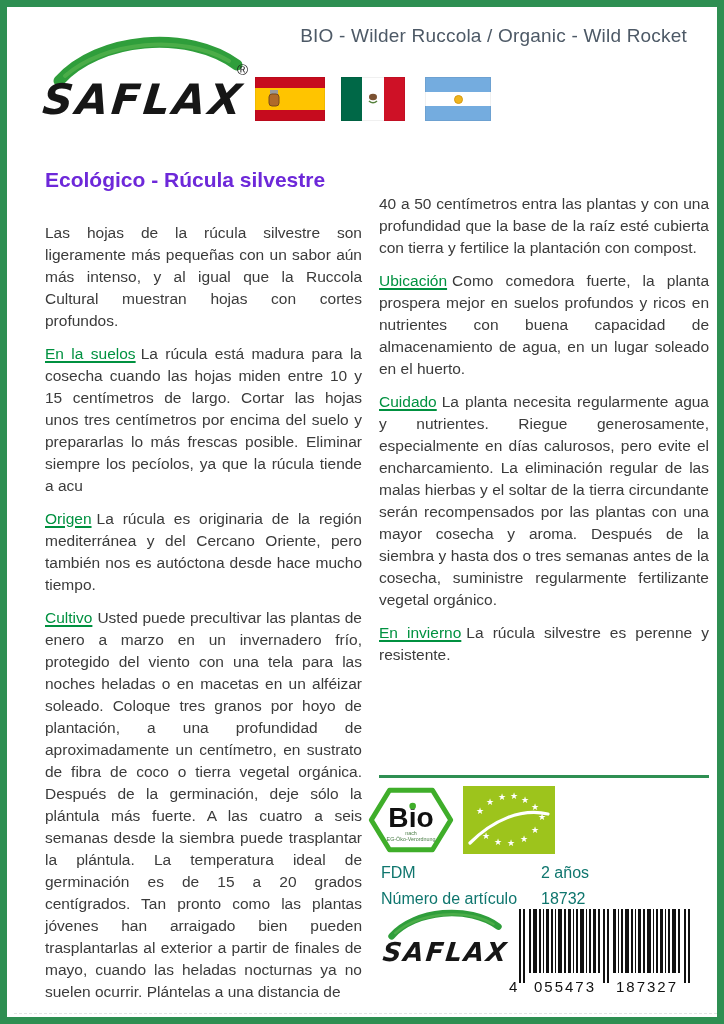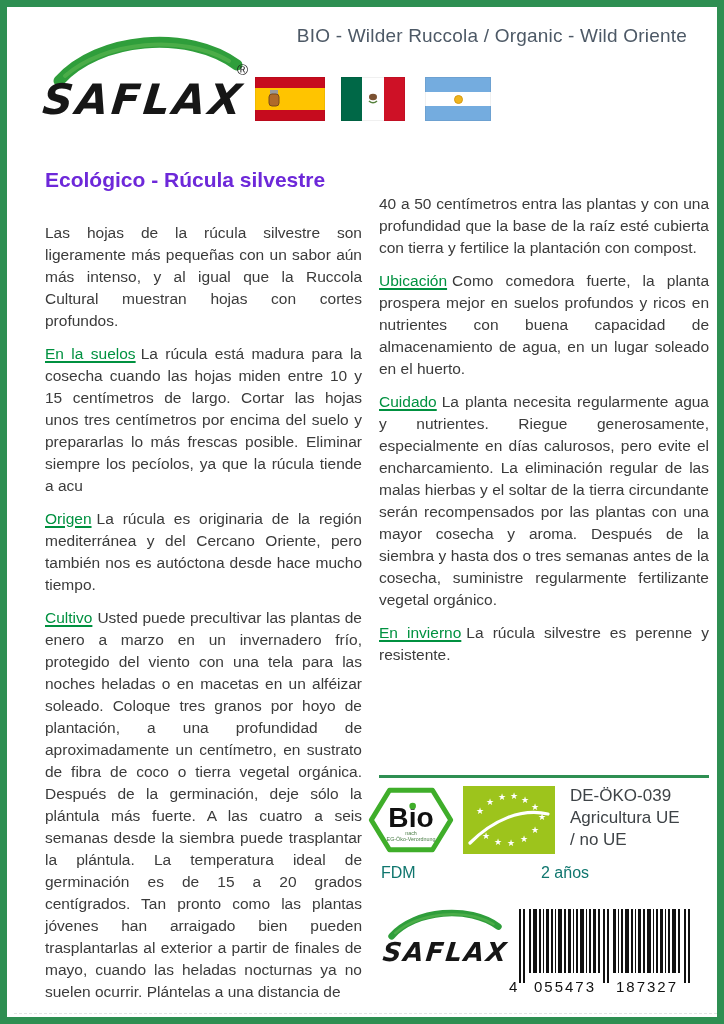"BIO - Wilder Ruccola /" div.tagline { text: Oriente -> Rocket }
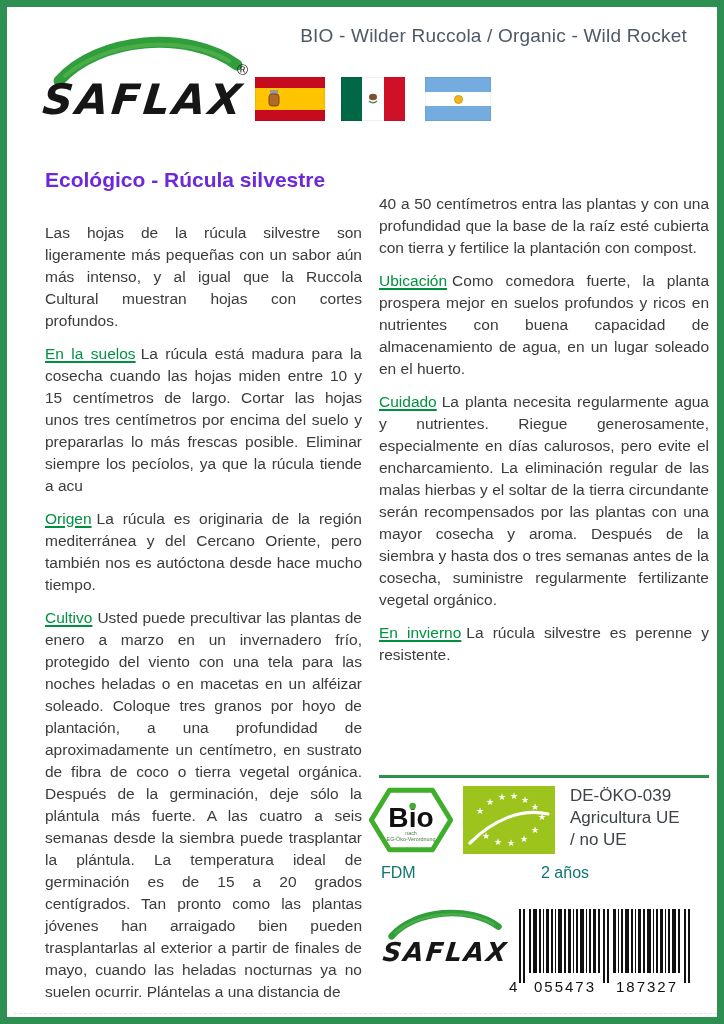"DE-ÖKO-039" div.cert-text { html: <div> <div>DE-ÖKO-039</div> <div>Agricultura UE</div> <div>/ no UE</div> </div> -> none }
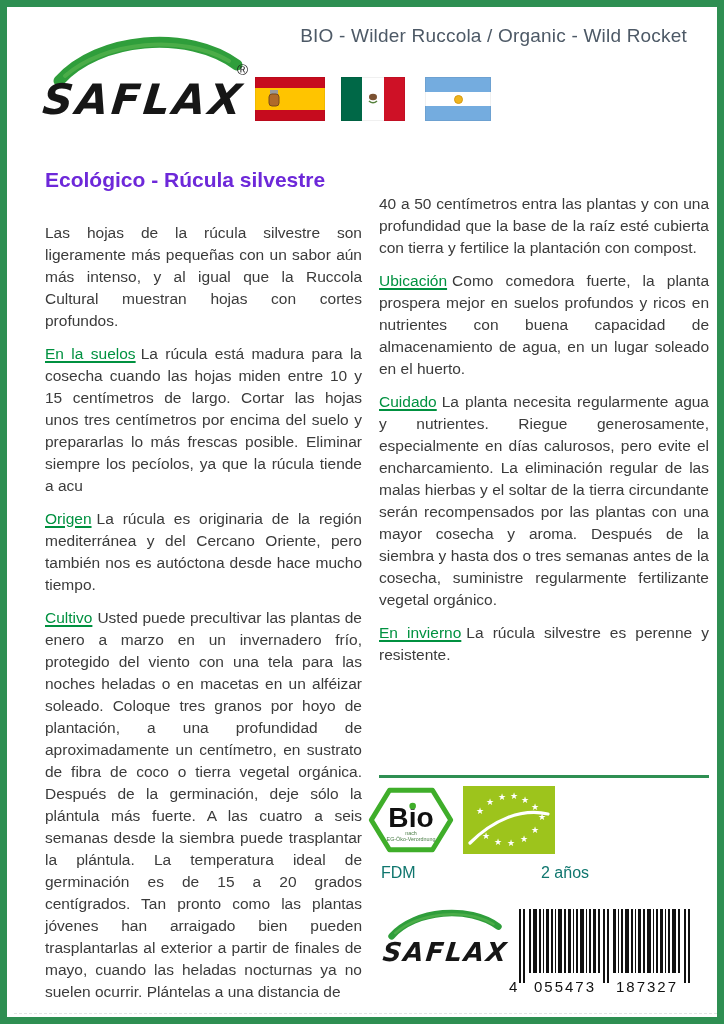"Número de artículo" div.info-row { html: none -> <div> <span>Número de artículo</span> <span>18732</span> </div> }
